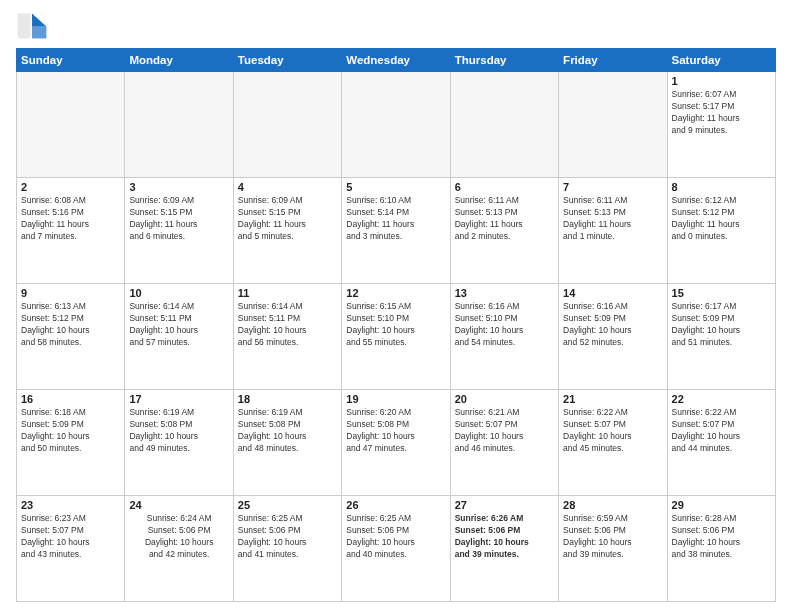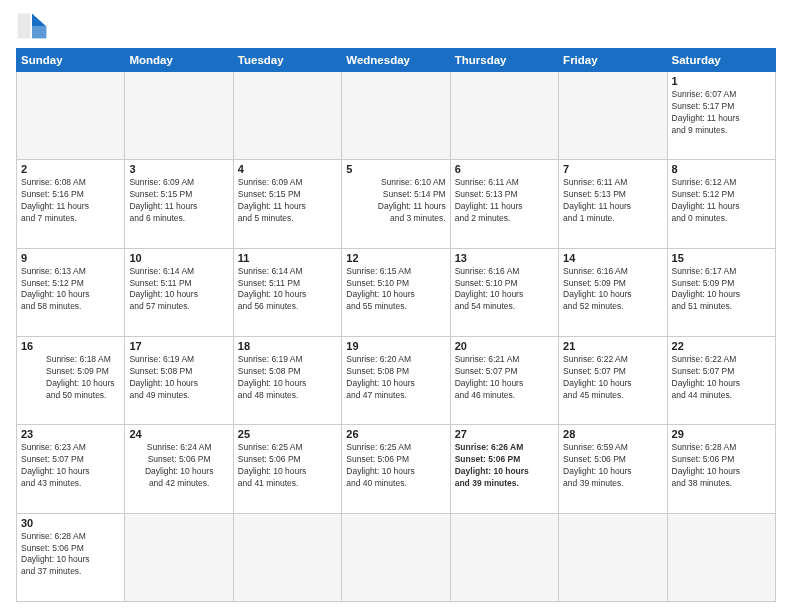"Sunrise: 6:10 AM" div.day-info { text-align: right -> none }
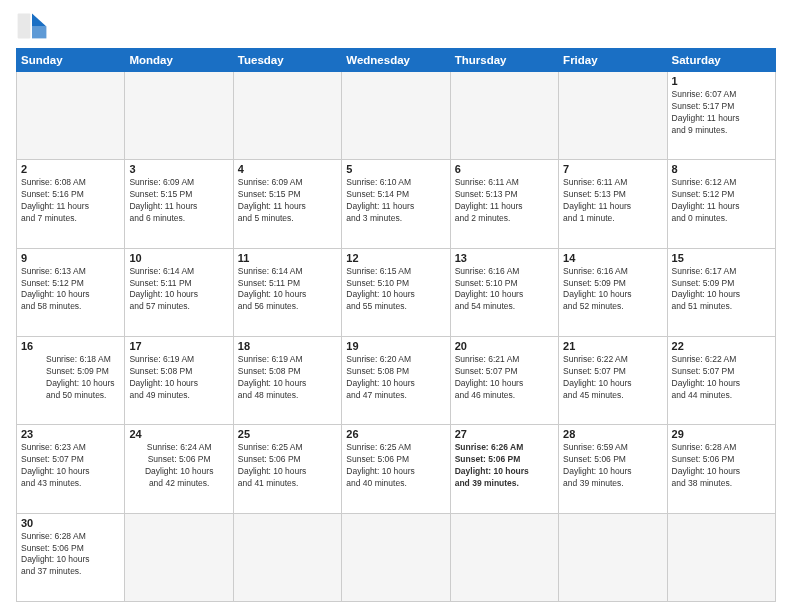"Sunrise: 6:18 AM" div.day-info { margin-left: 25px -> none }
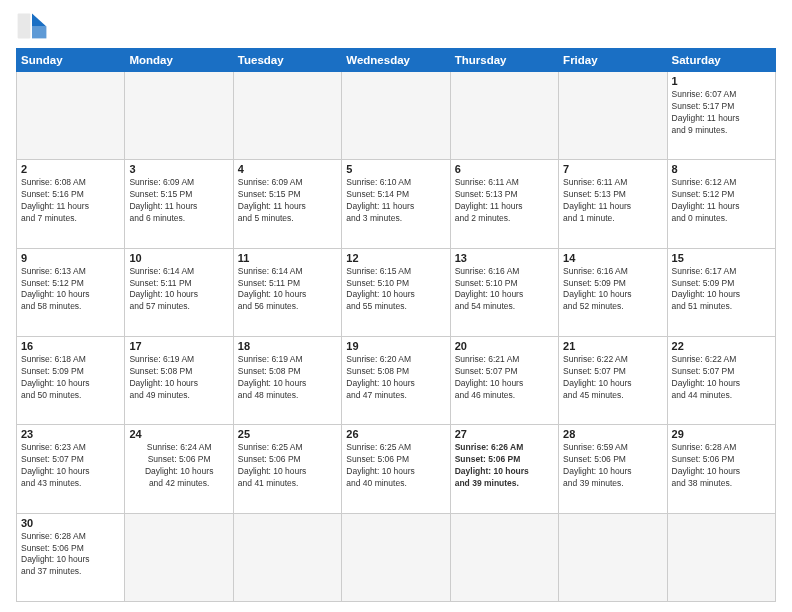"30" tr.last-row { html: <tr> <td> <div>30</div> <div>Sunrise: 6:28 AM Sunset: 5:06 PM Daylight: 10 hours and 37 minutes.</div> </td> <td></td> <td></td> <td></td> <td></td> <td></td> <td></td> </tr> -> none }
